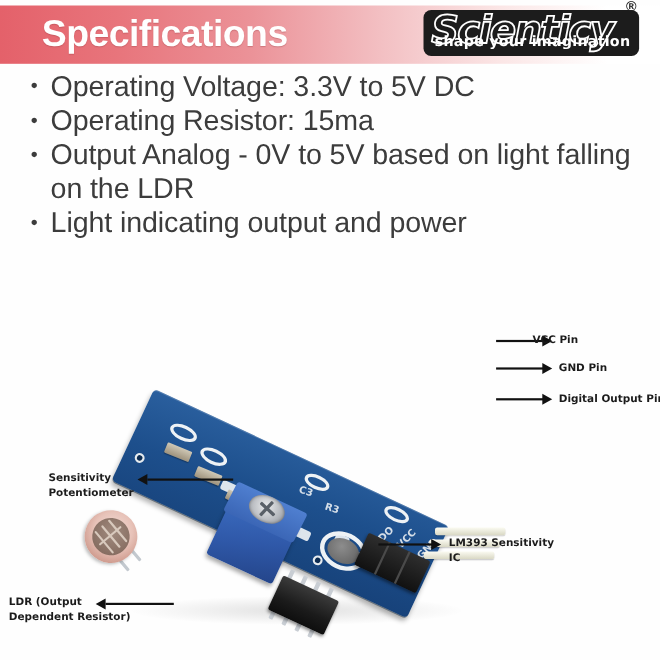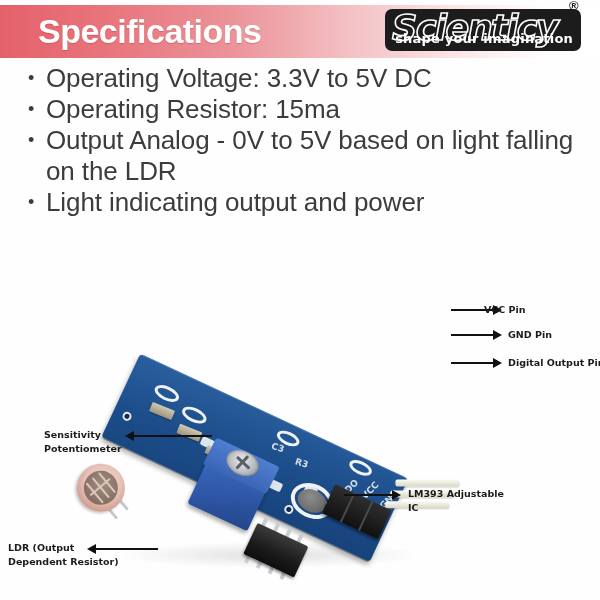"LM393 Adjustable" div { text: Adjustable -> Sensitivity }
